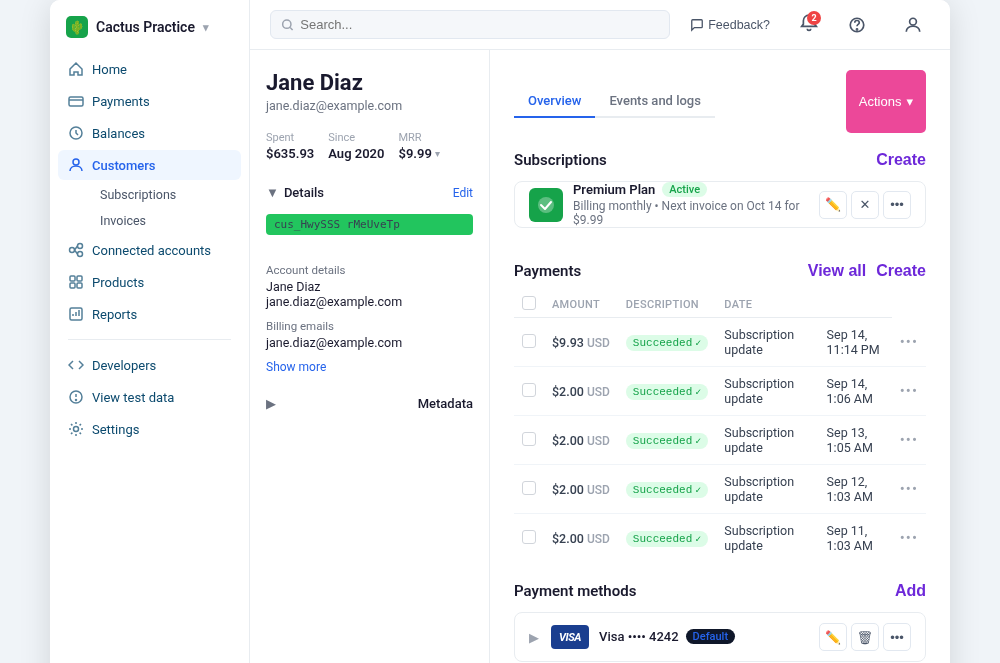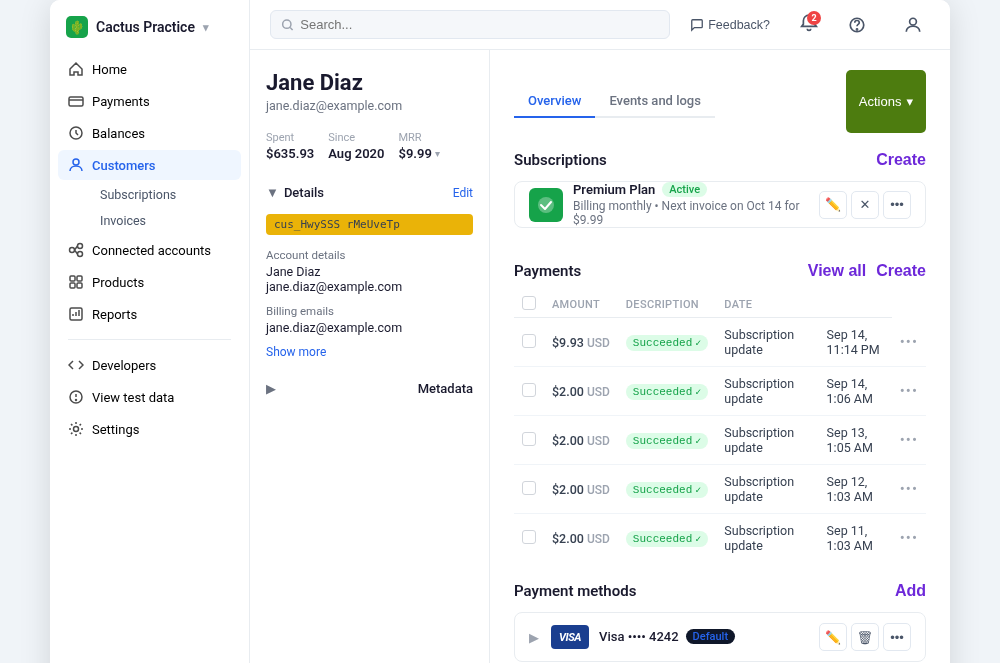"Home" .nav-item { color: #000000 -> #0c4a6e }
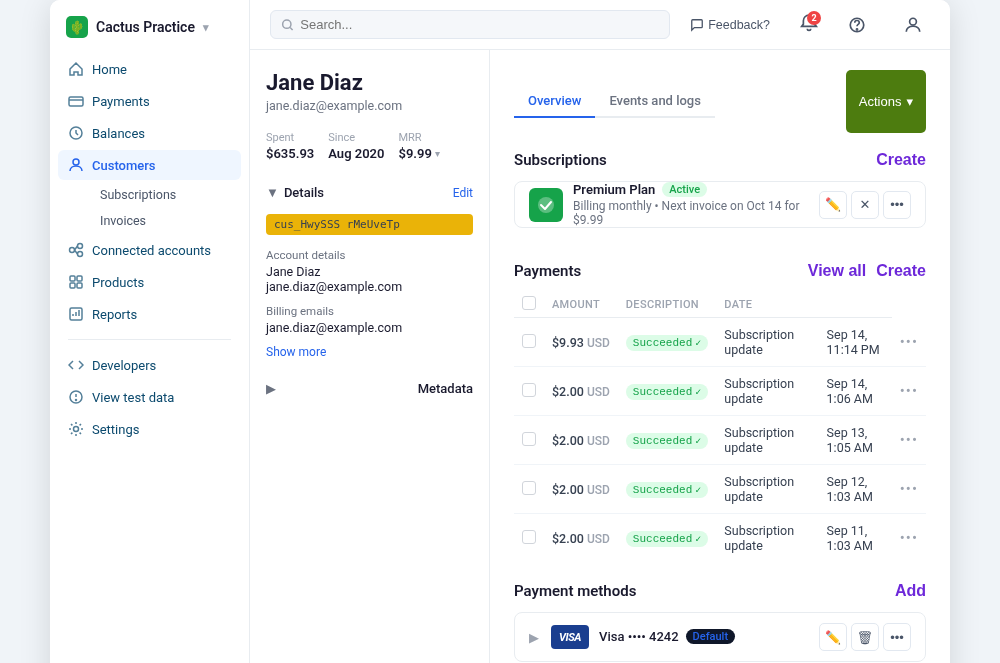"Actions" .actions-btn { background: #4d7c0f -> #ec4899 }
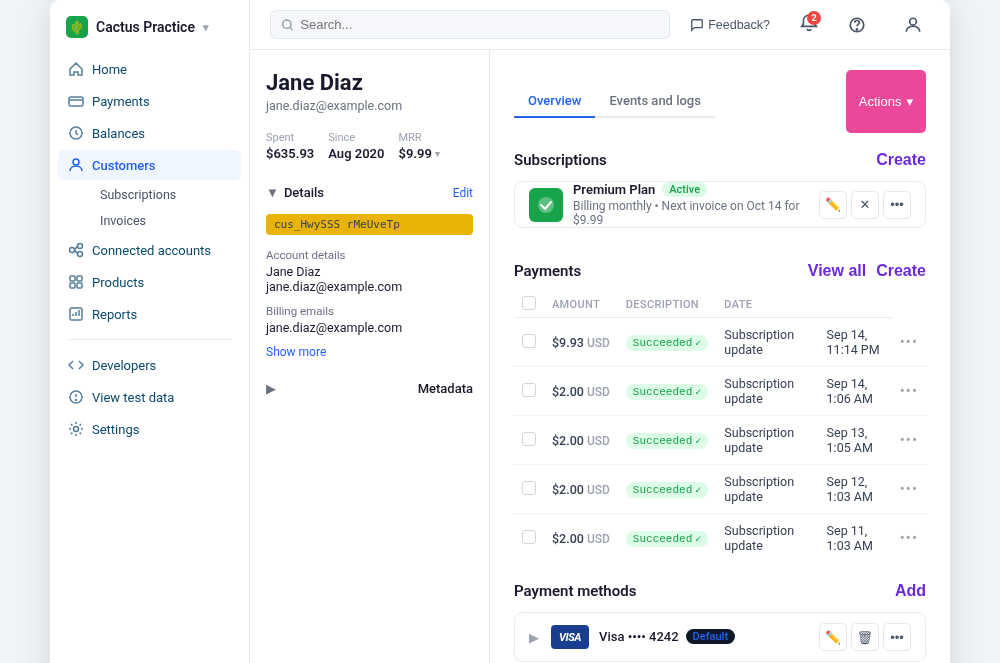"cus_HwySSS rMeUveTp" .customer-id { background: #eab308 -> #22c55e; margin-bottom: 13px -> 28px }
